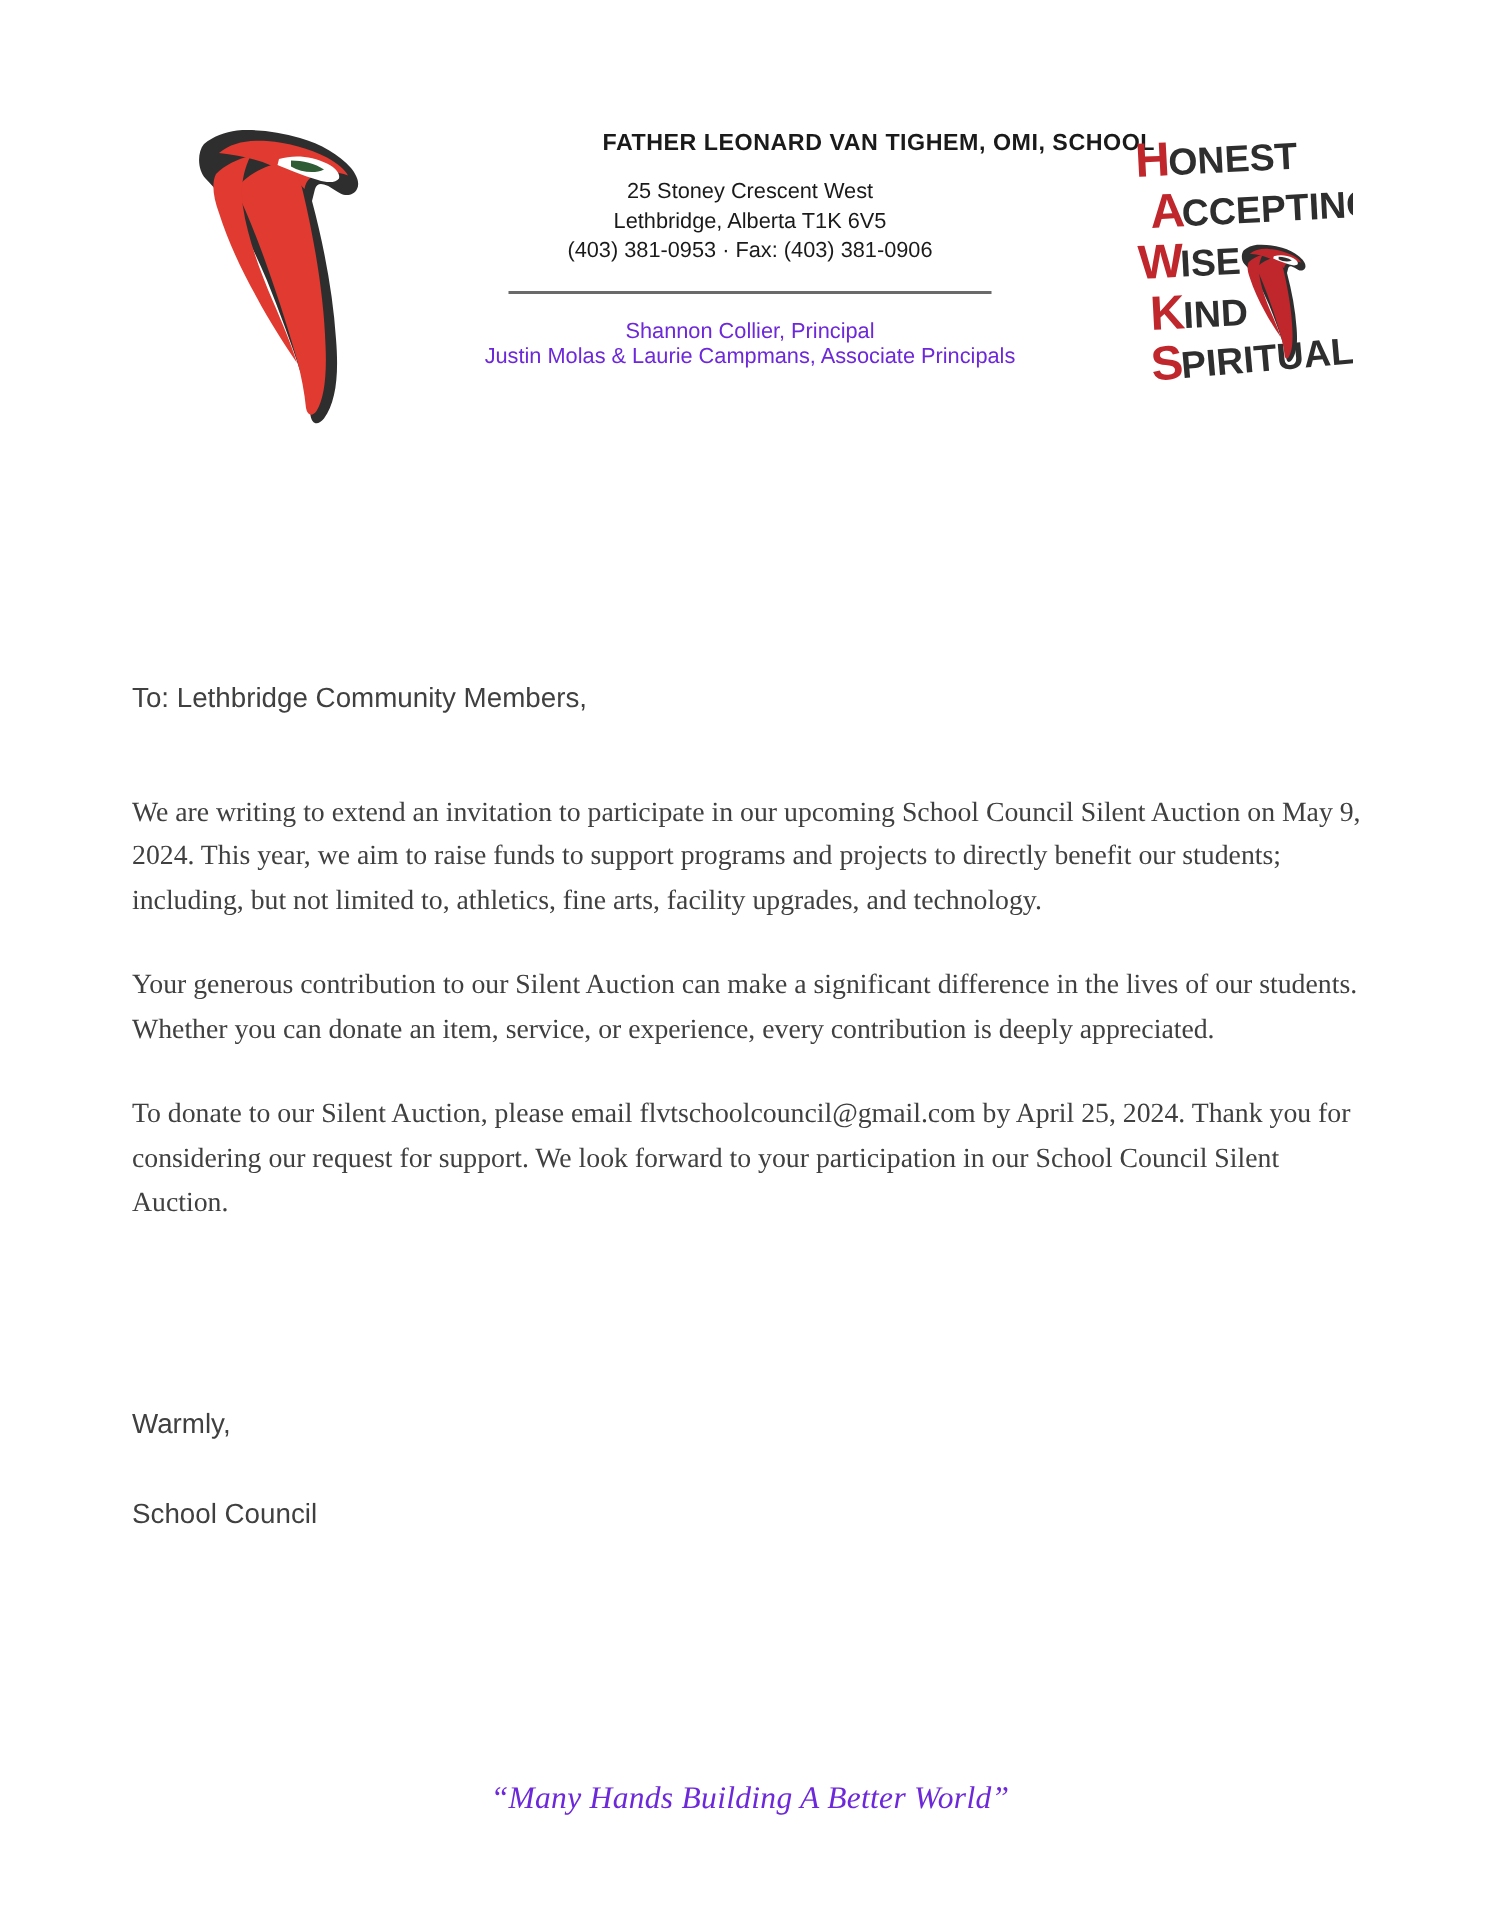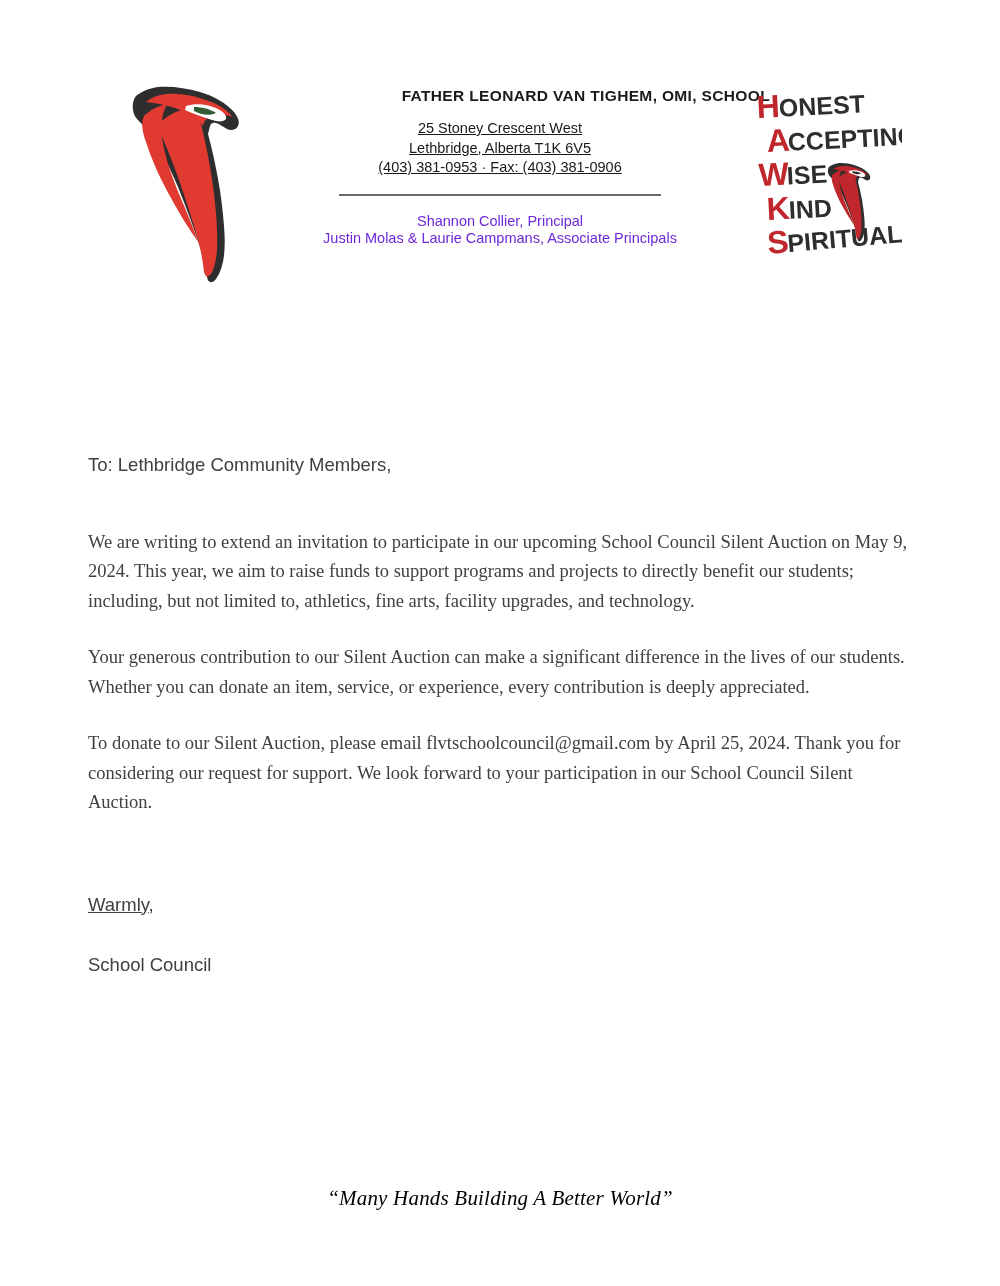"25 Stoney Crescent West" .address-line { text-decoration: underline -> none }
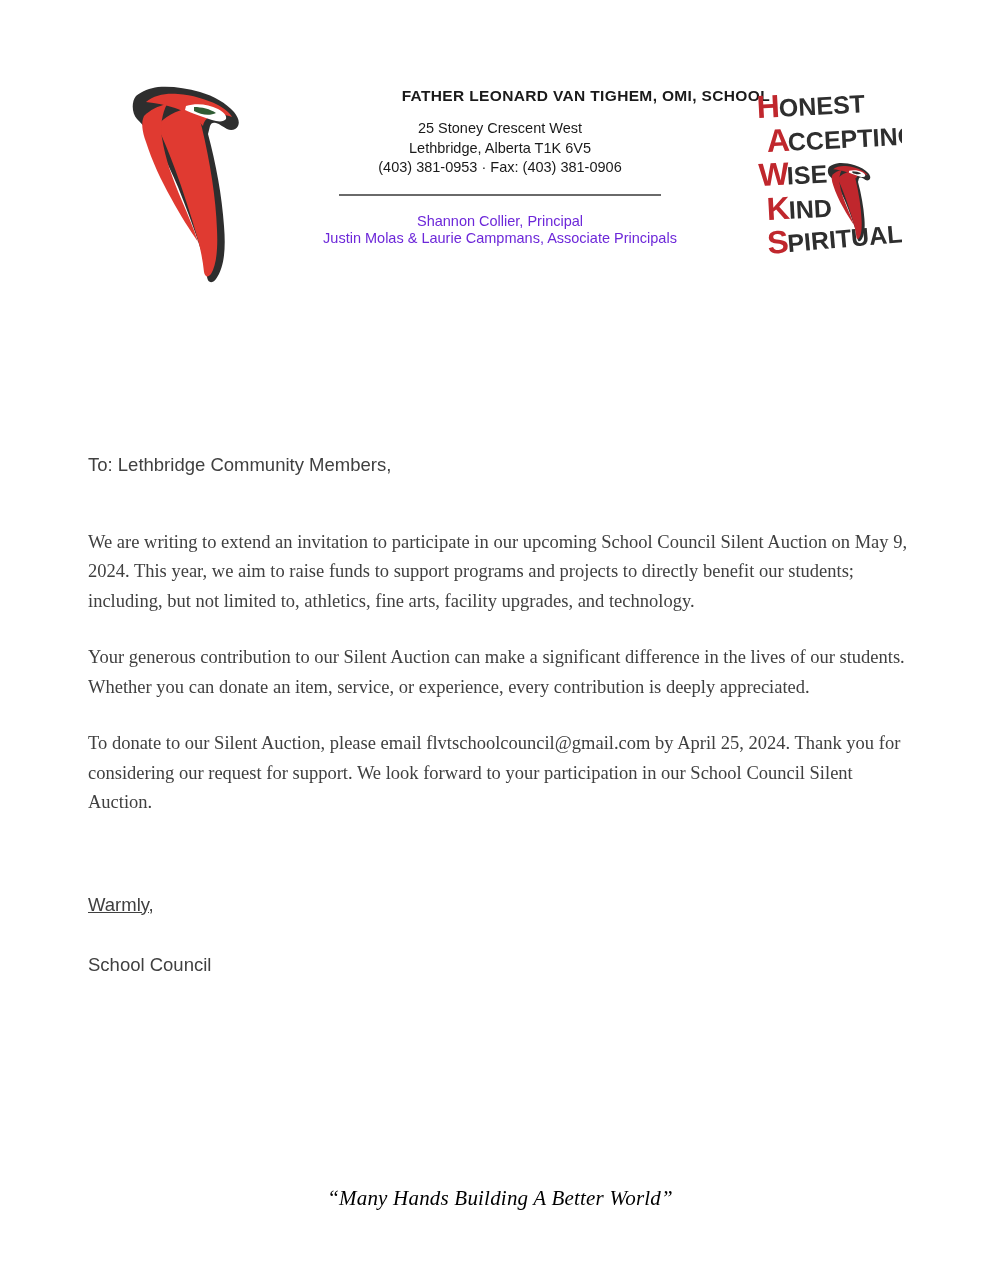"Warmly," .closing-word { margin: 72px 0 0 0 -> 116px 0 0 0; text-decoration: underline -> none }
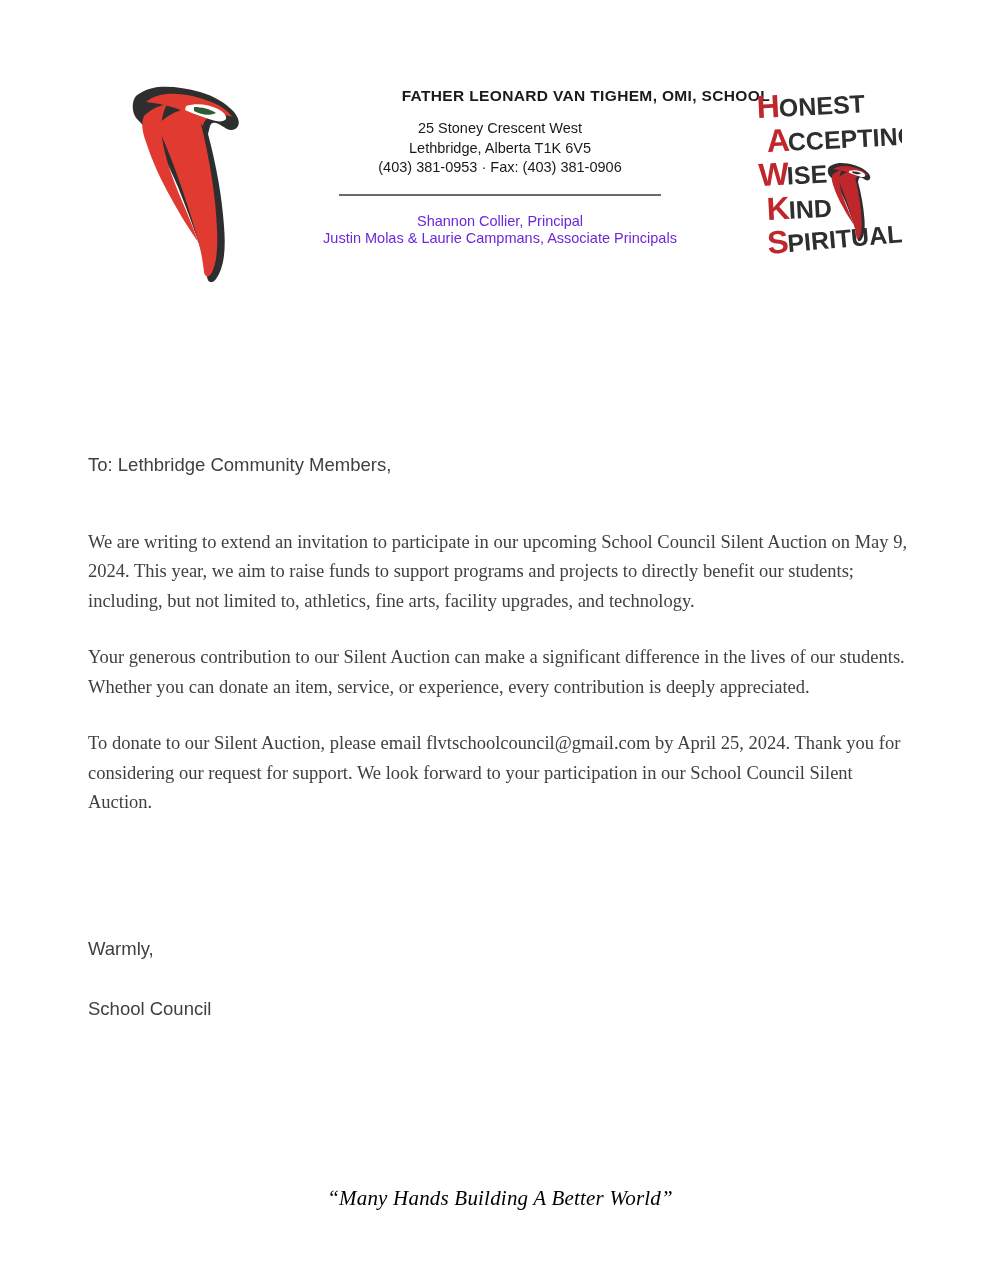"“Many Hands Building A Better" .footer-tagline { color: #000000 -> #6d28d9 }
